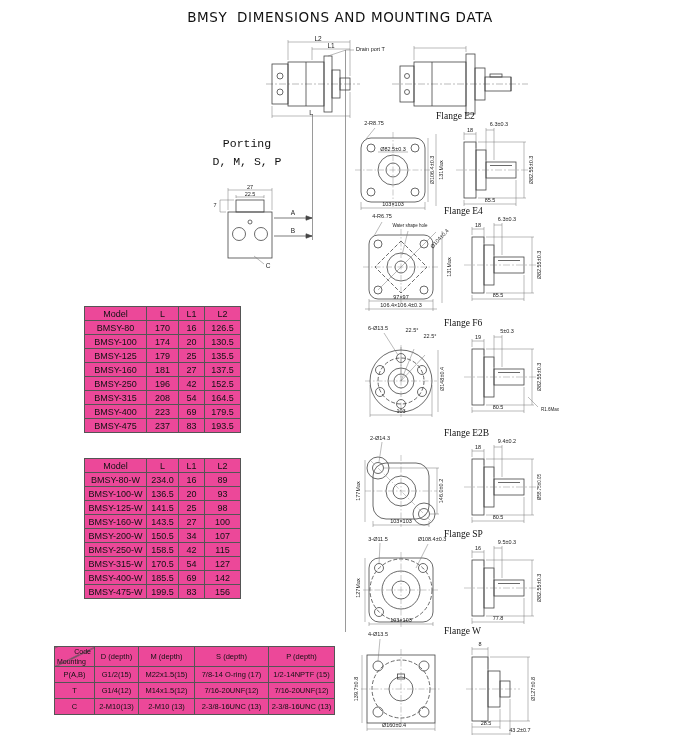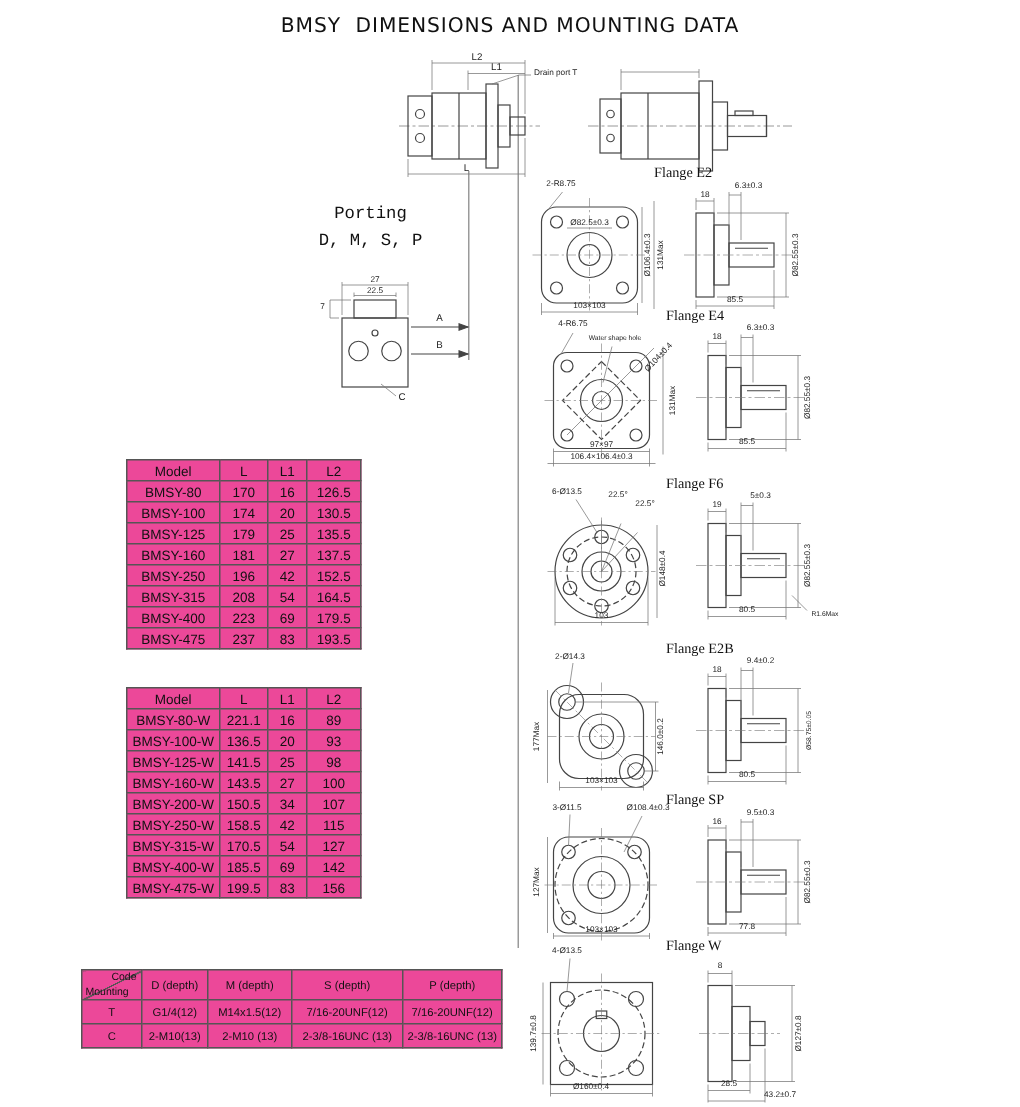"221.1" td { text: 221.1 -> 234.0 }
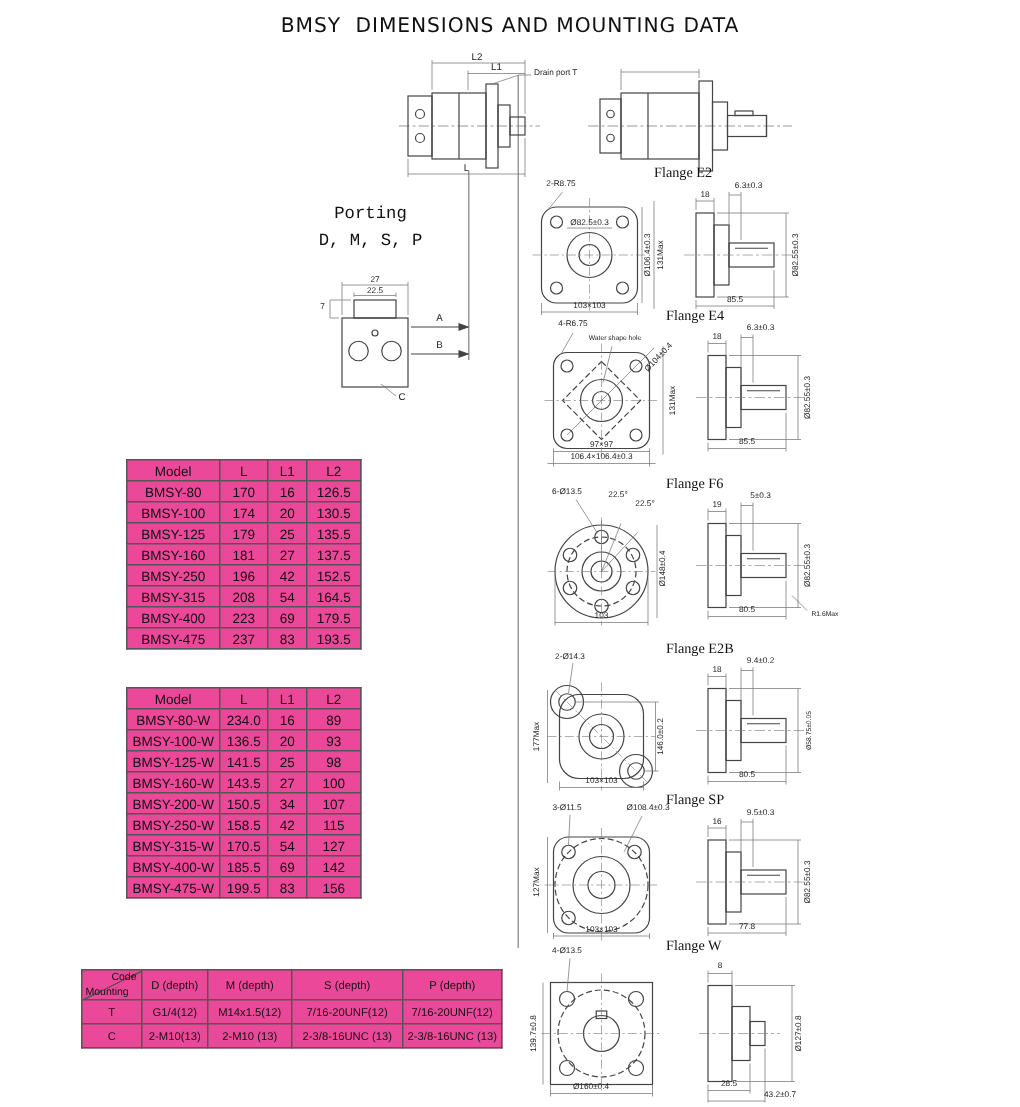"P(A,B)" tr { html: none -> <tr> <td>P(A,B)</td> <td>G1/2(15)</td> <td>M22x1.5(15)</td> <td>7/8-14 O-ring (17)</td> <td>1/2-14NPTF (15)</td> </tr> }
